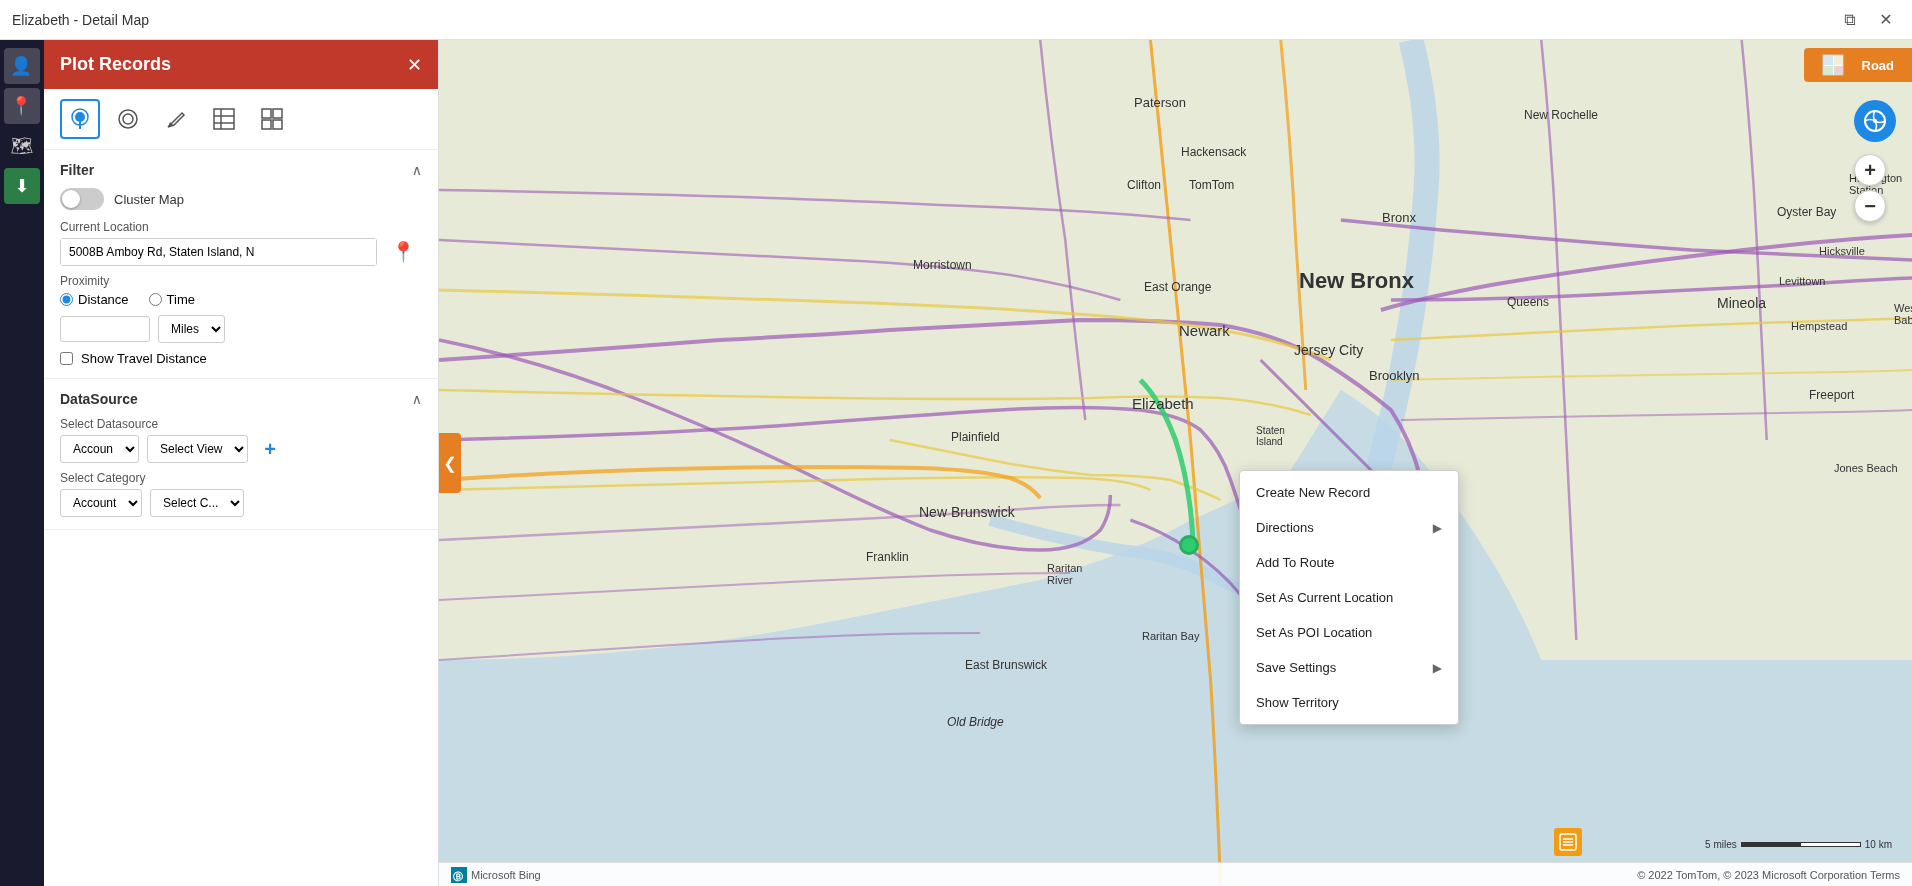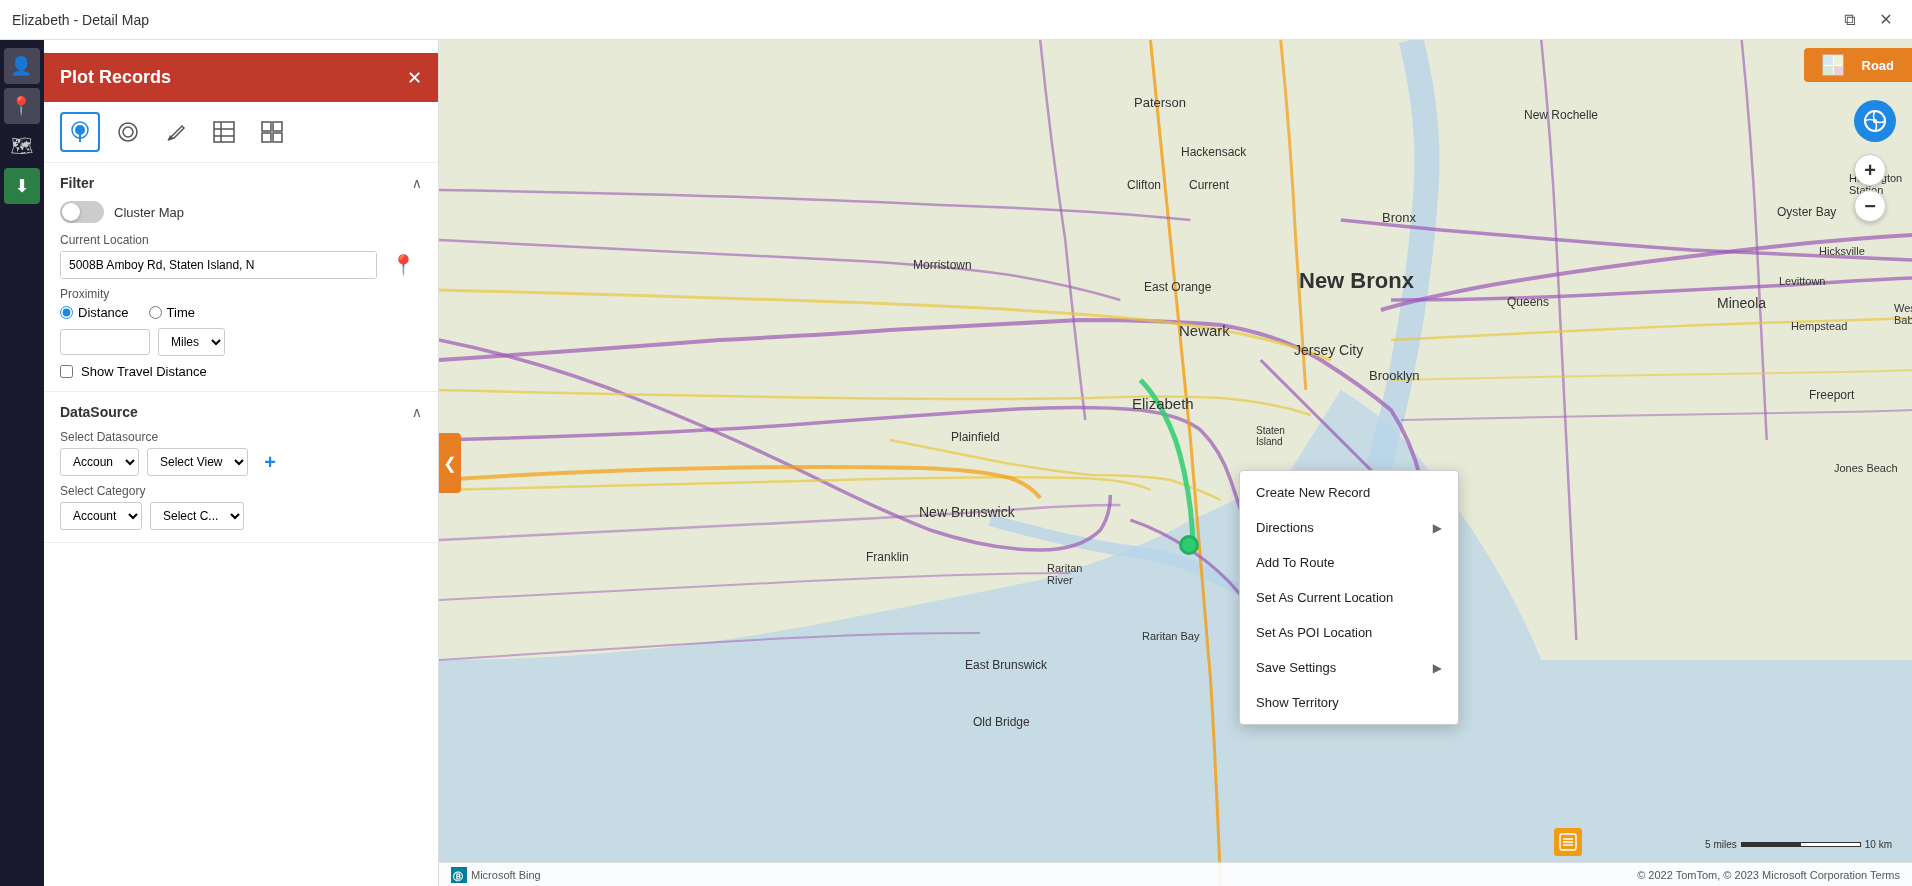"Plot Records" .panel-header { margin-top: 13px -> none }
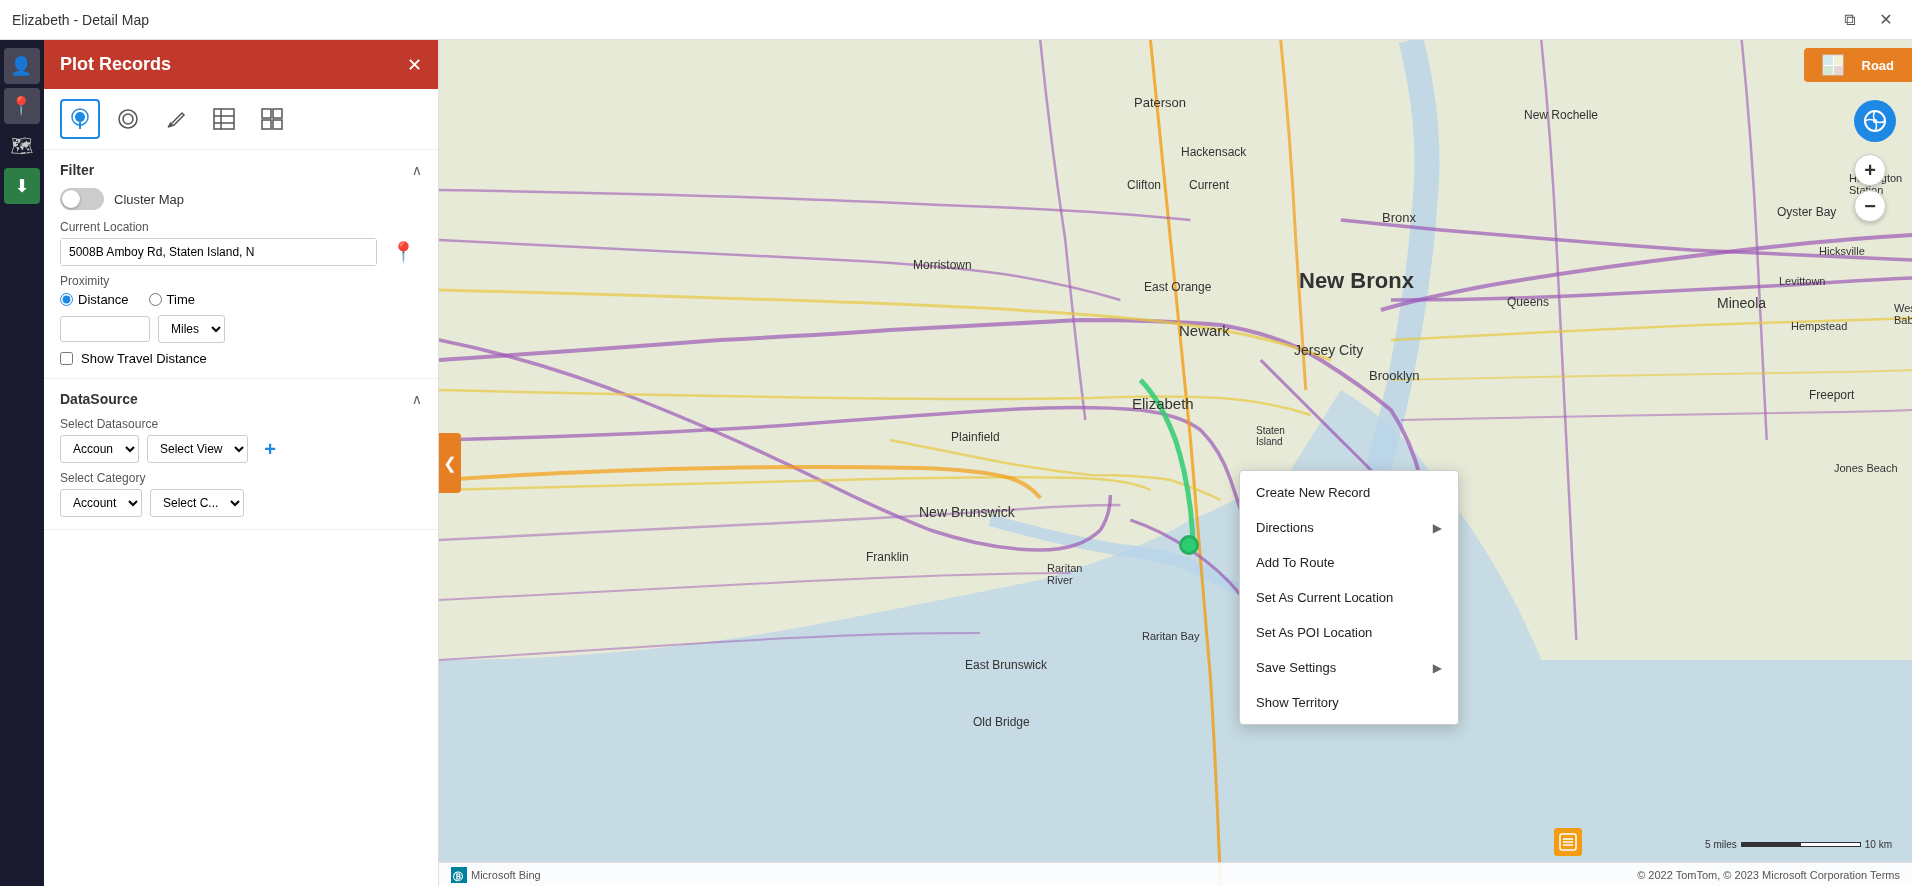"Current" div.map-city { text: Current -> TomTom }
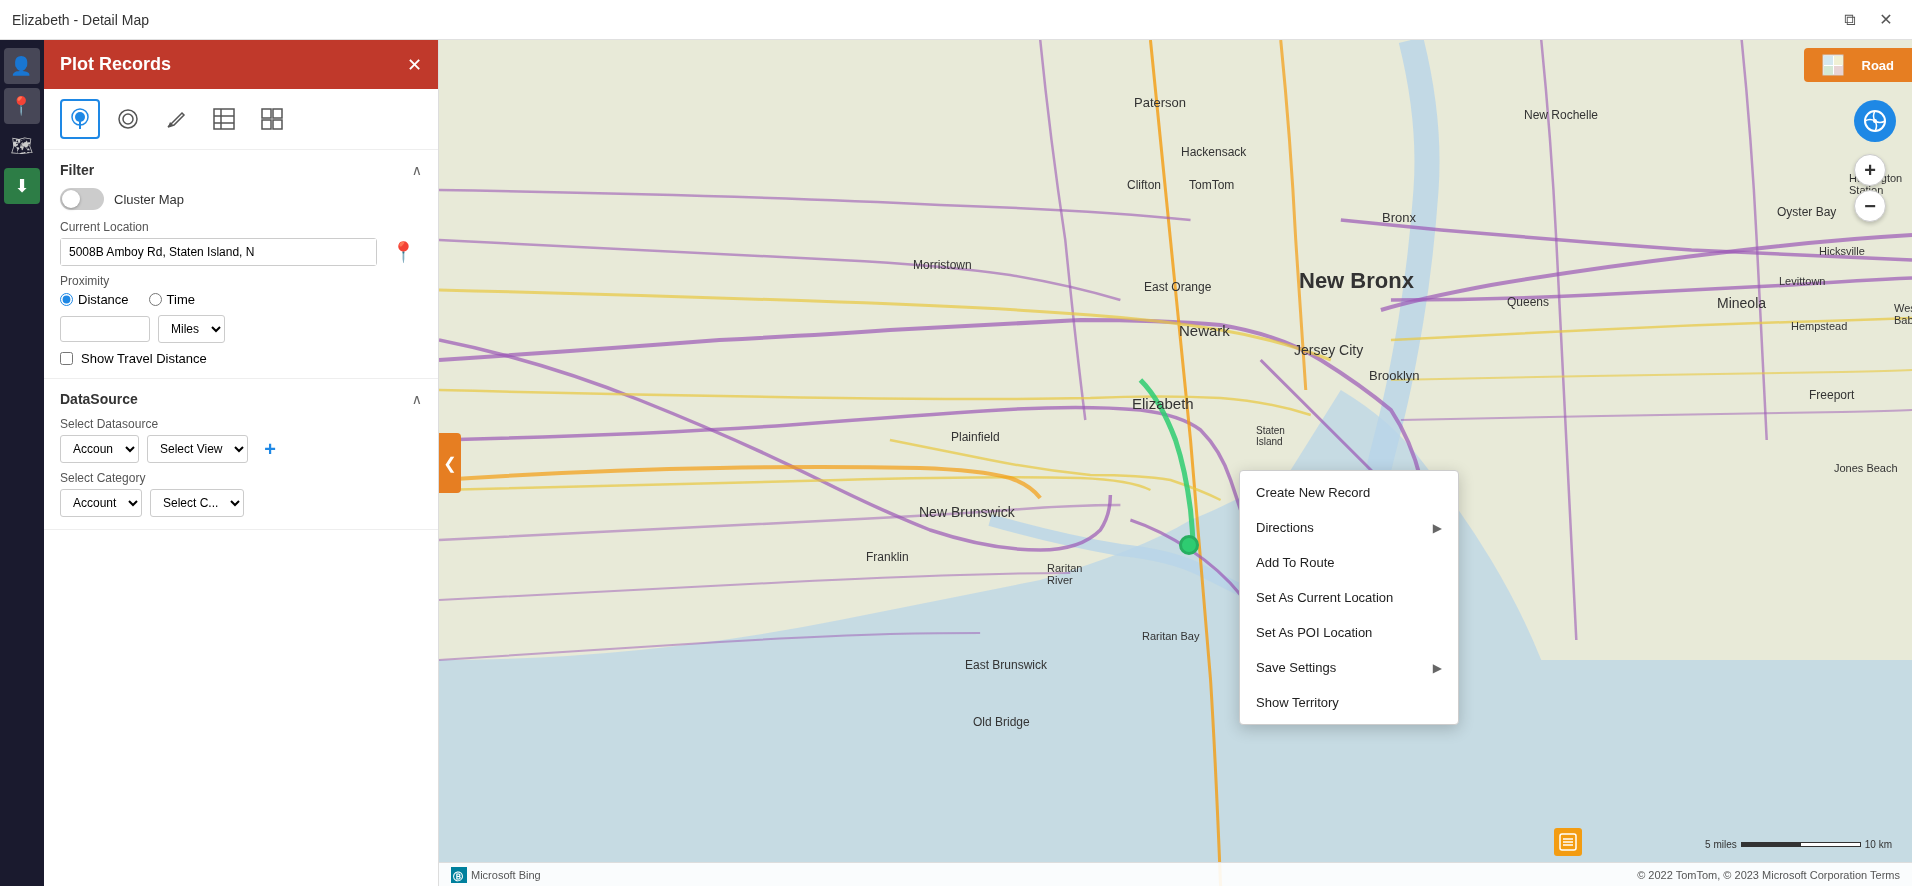"Old Bridge" div.map-city { font-style: none -> italic; left: 534px -> 508px }
